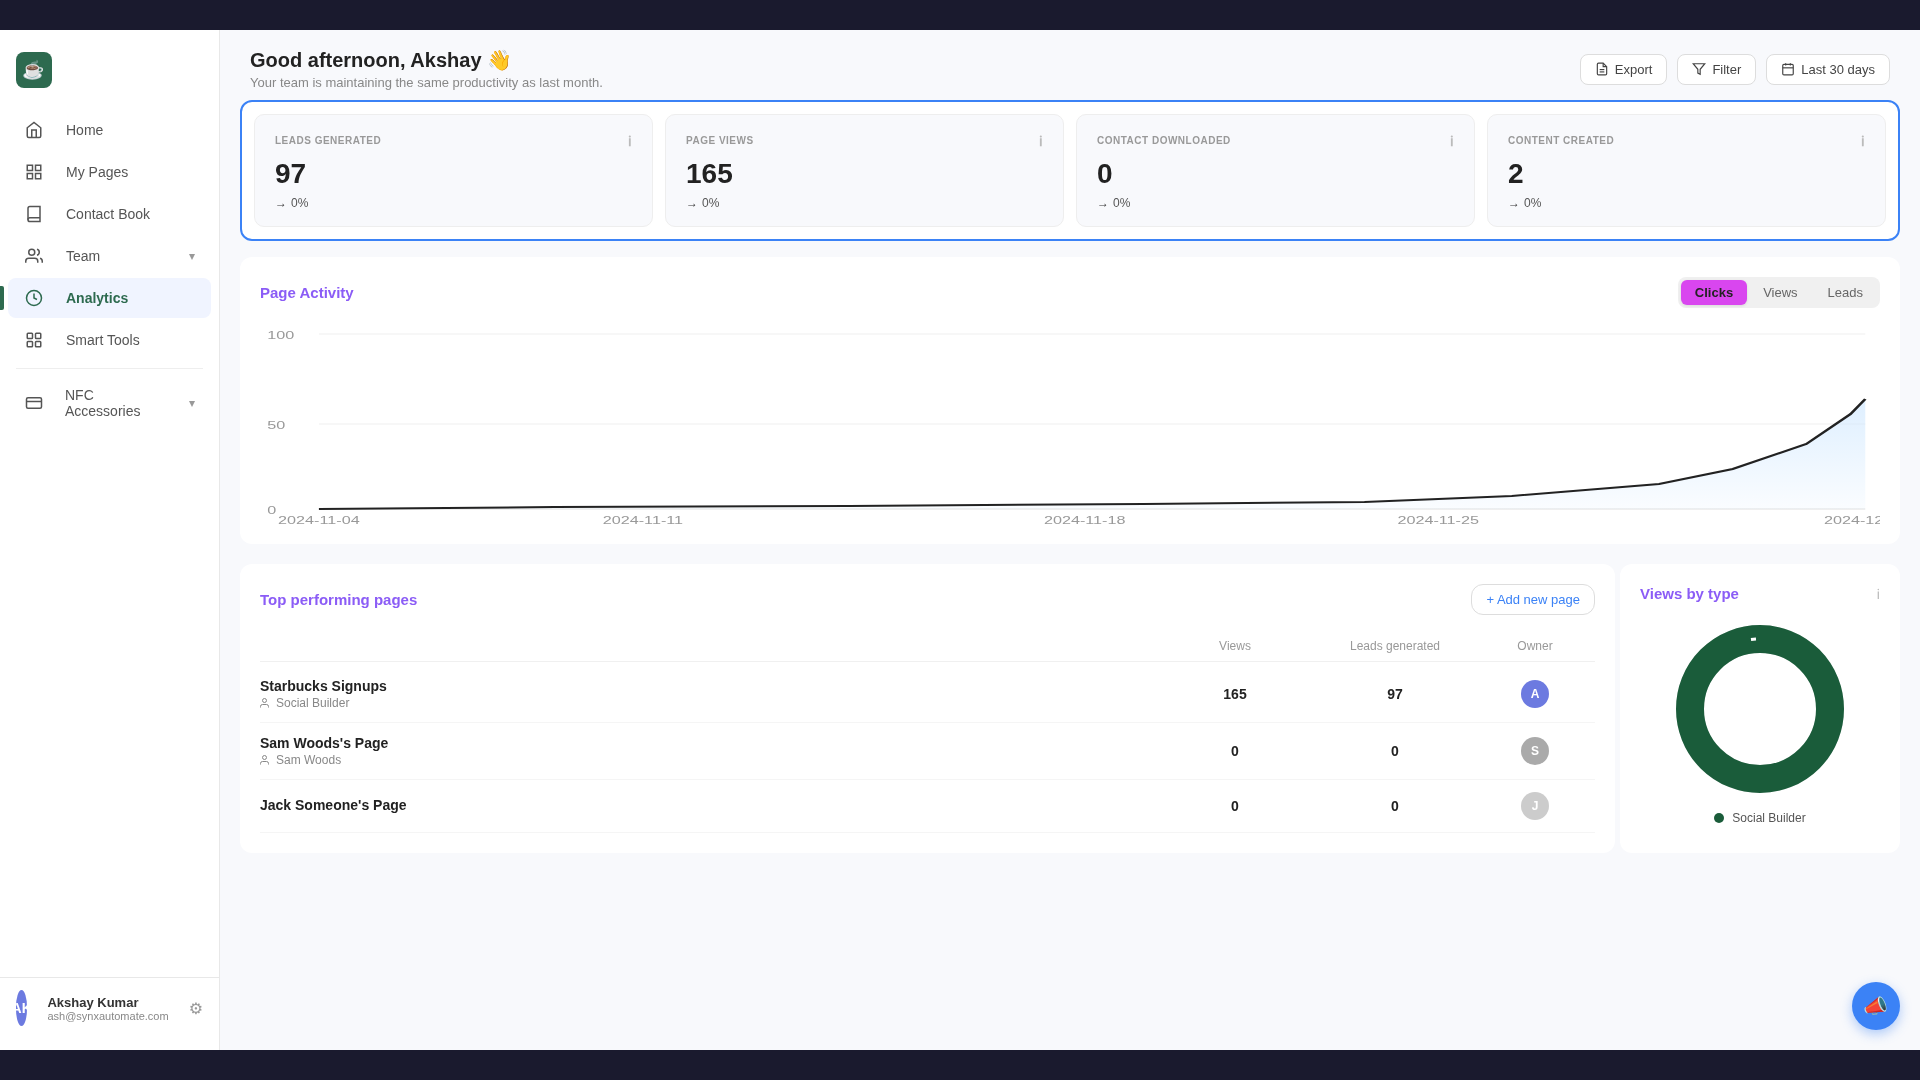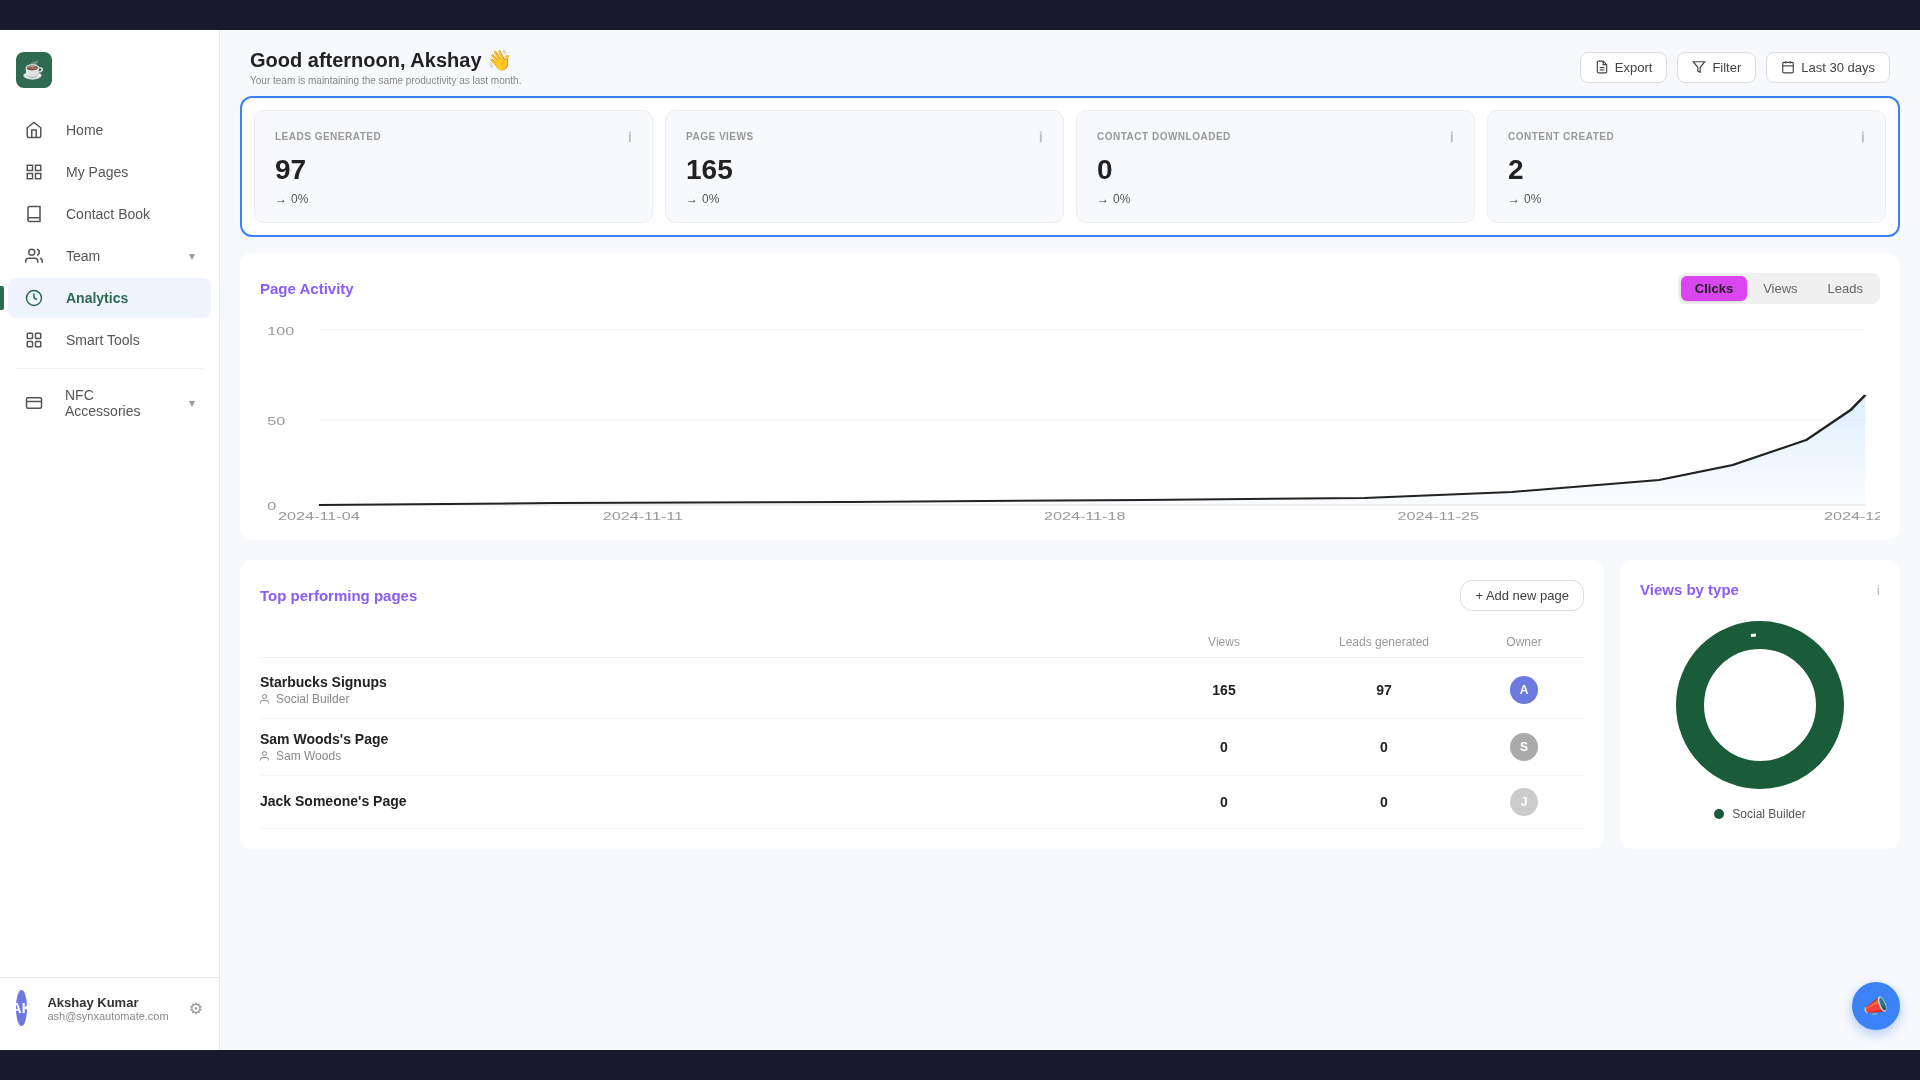"Your team is maintaining the" .subtitle { font-size: 10px -> 13px }
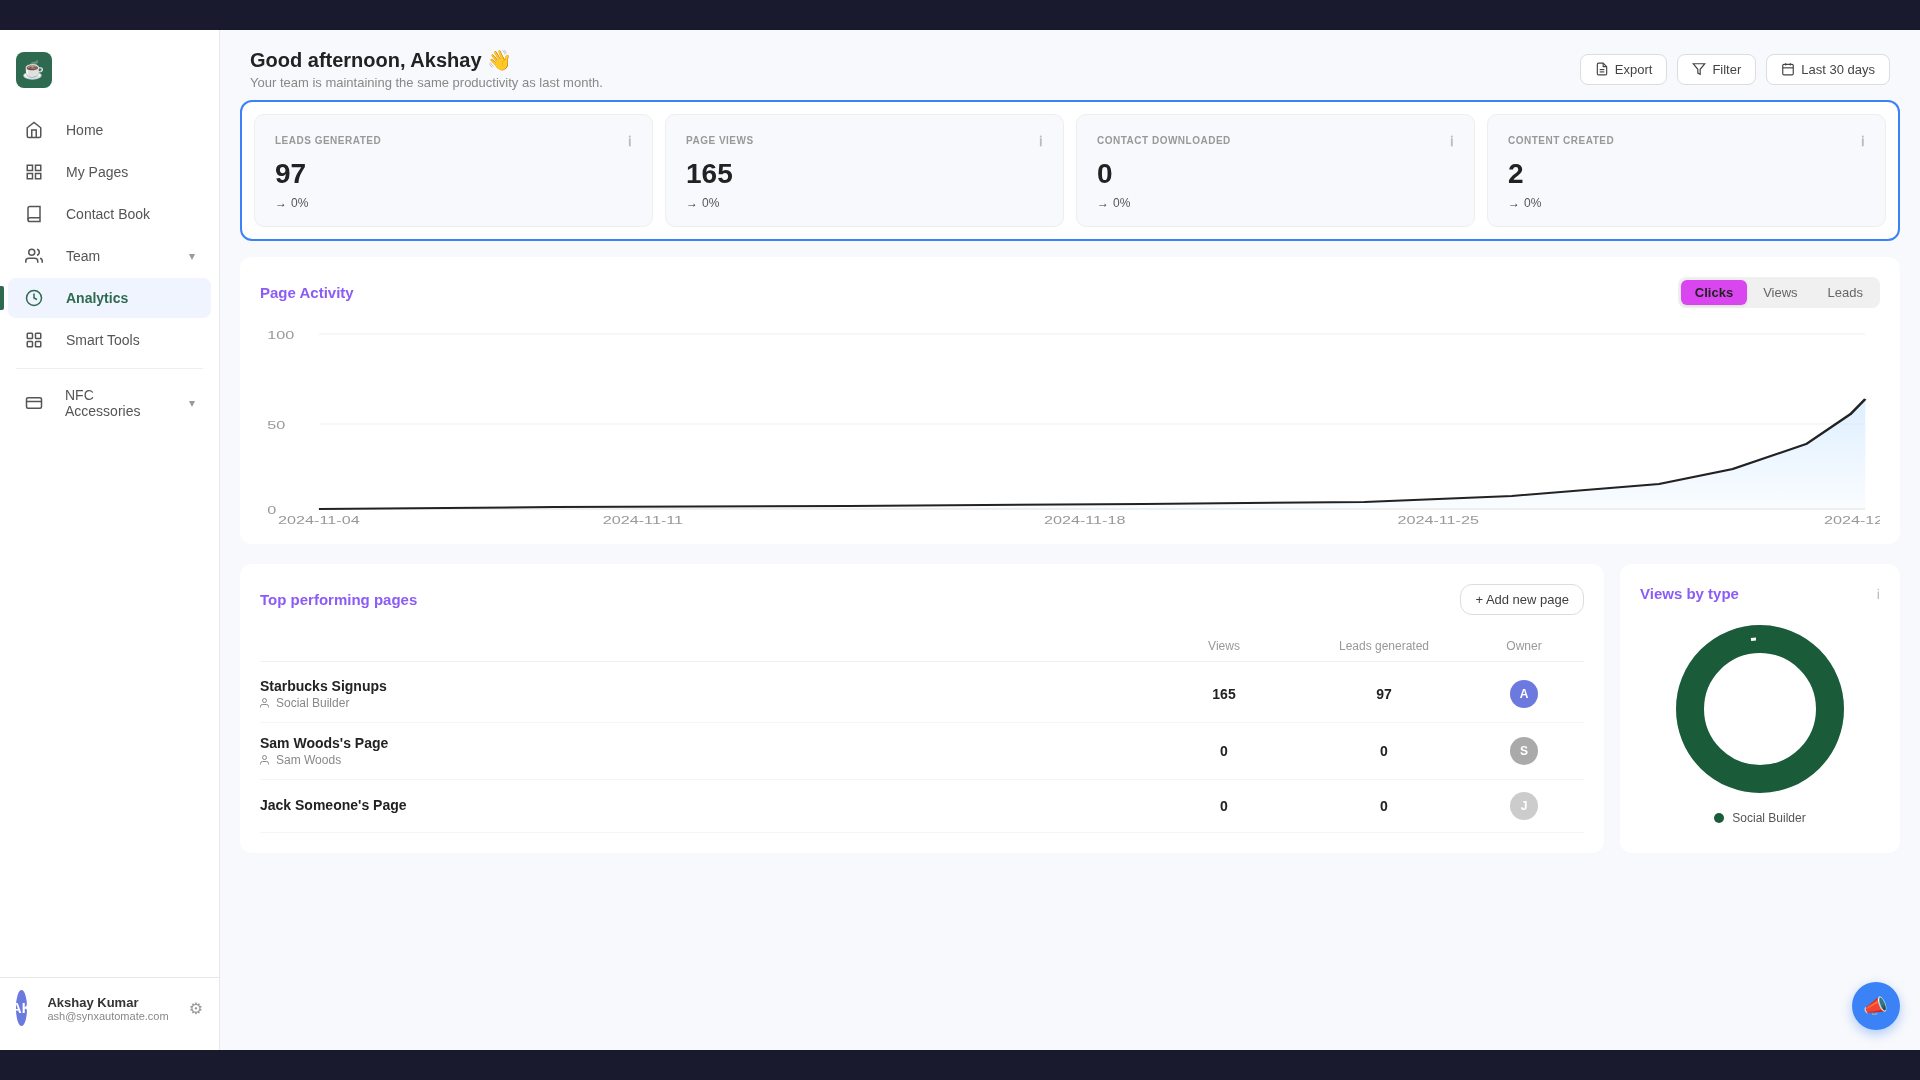"Top performing pages" .bottom-section { gap: 16px -> 5px }
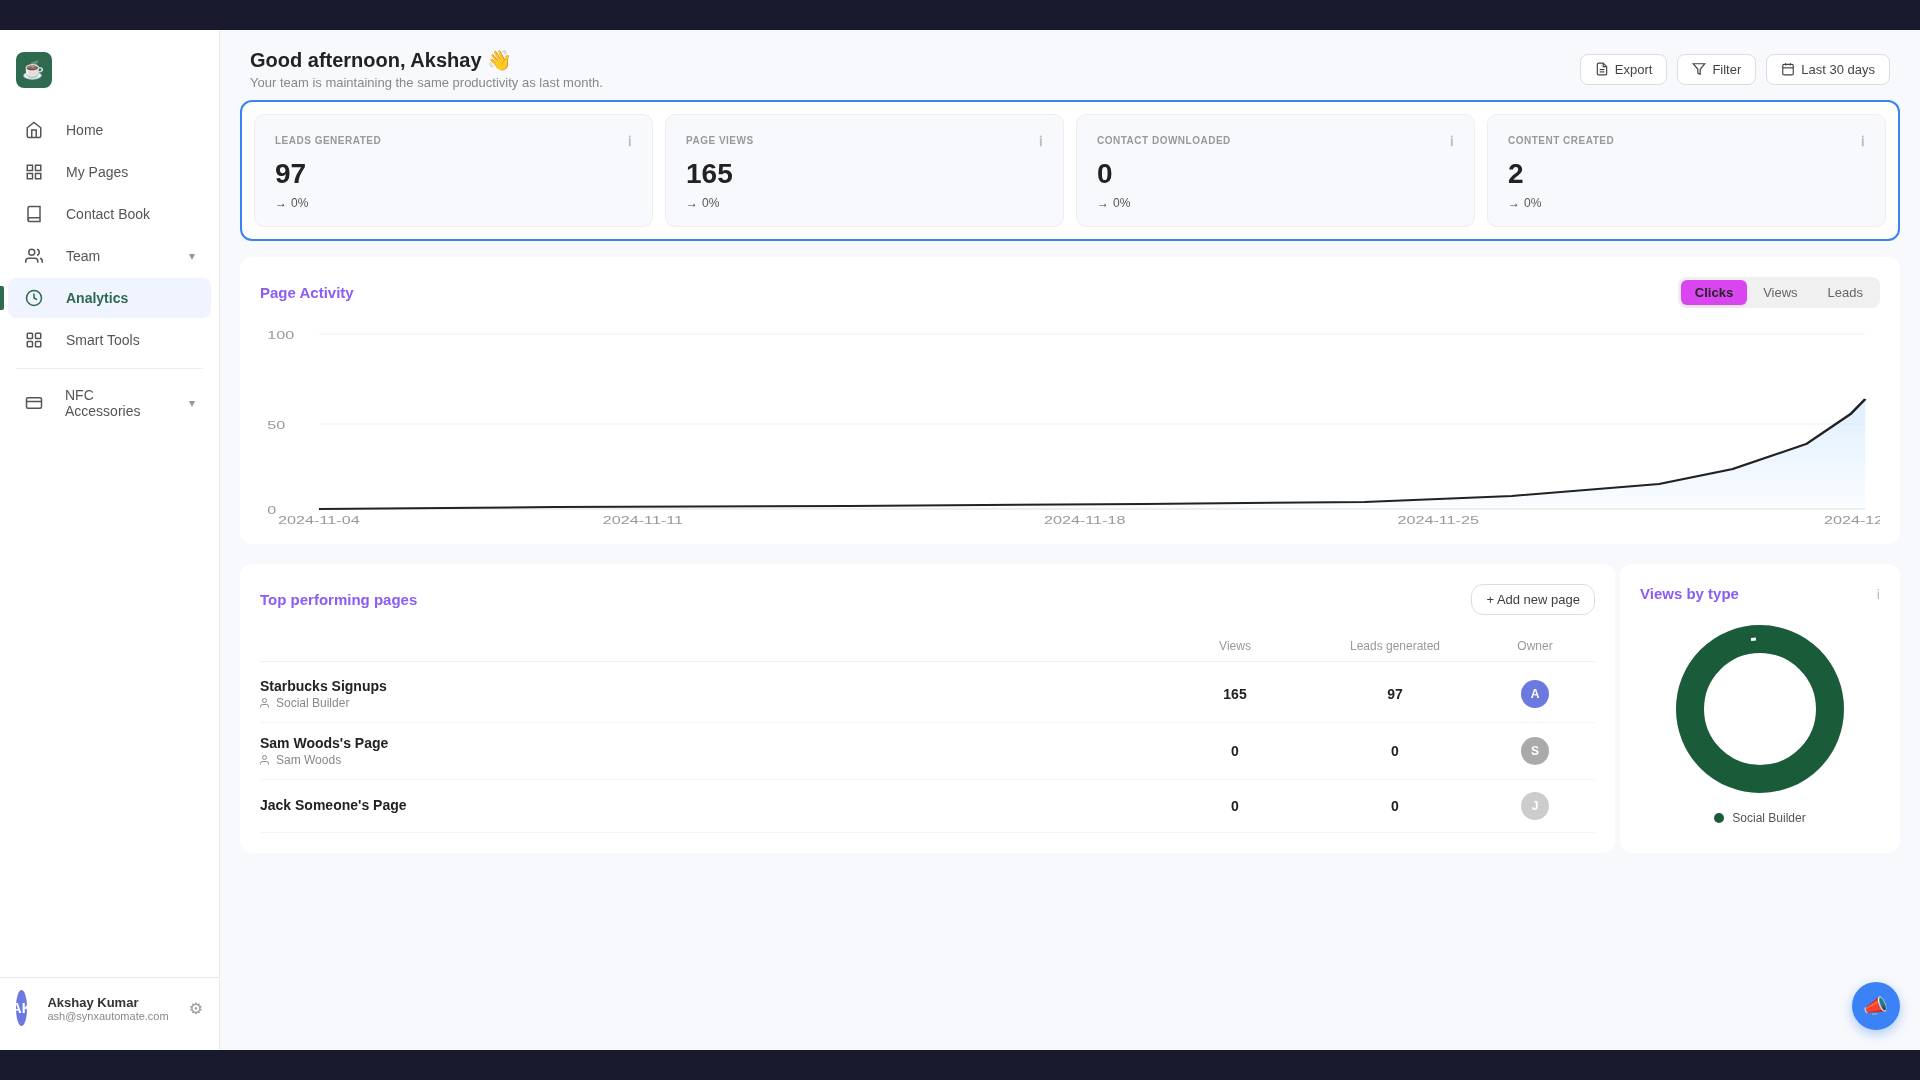"+ Add new page" .add-page-btn { color: #404040 -> #3b82f6 }
